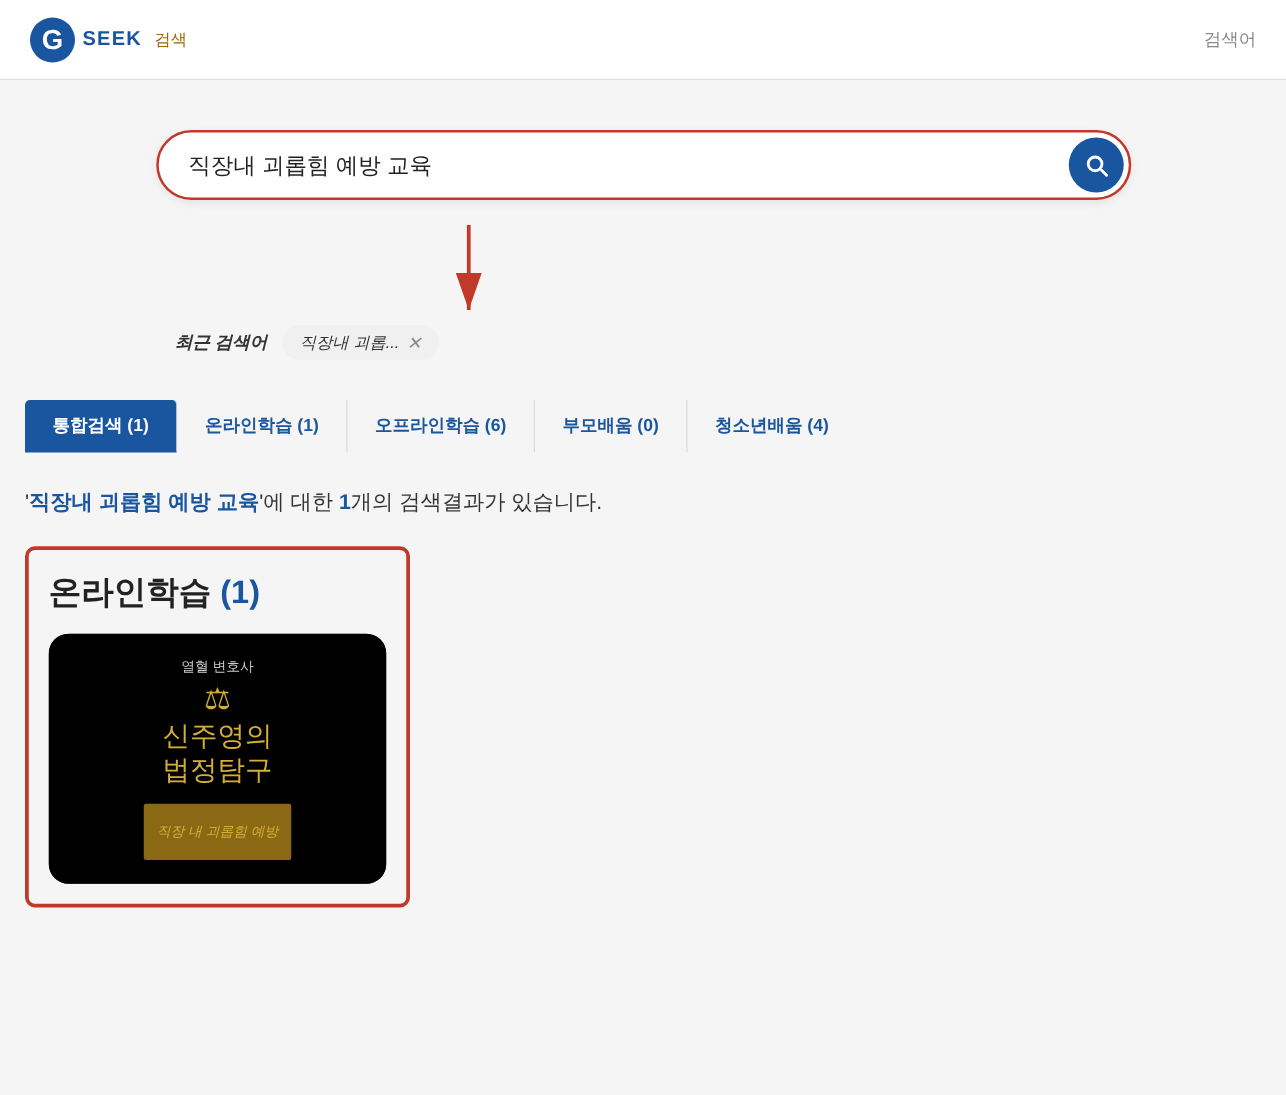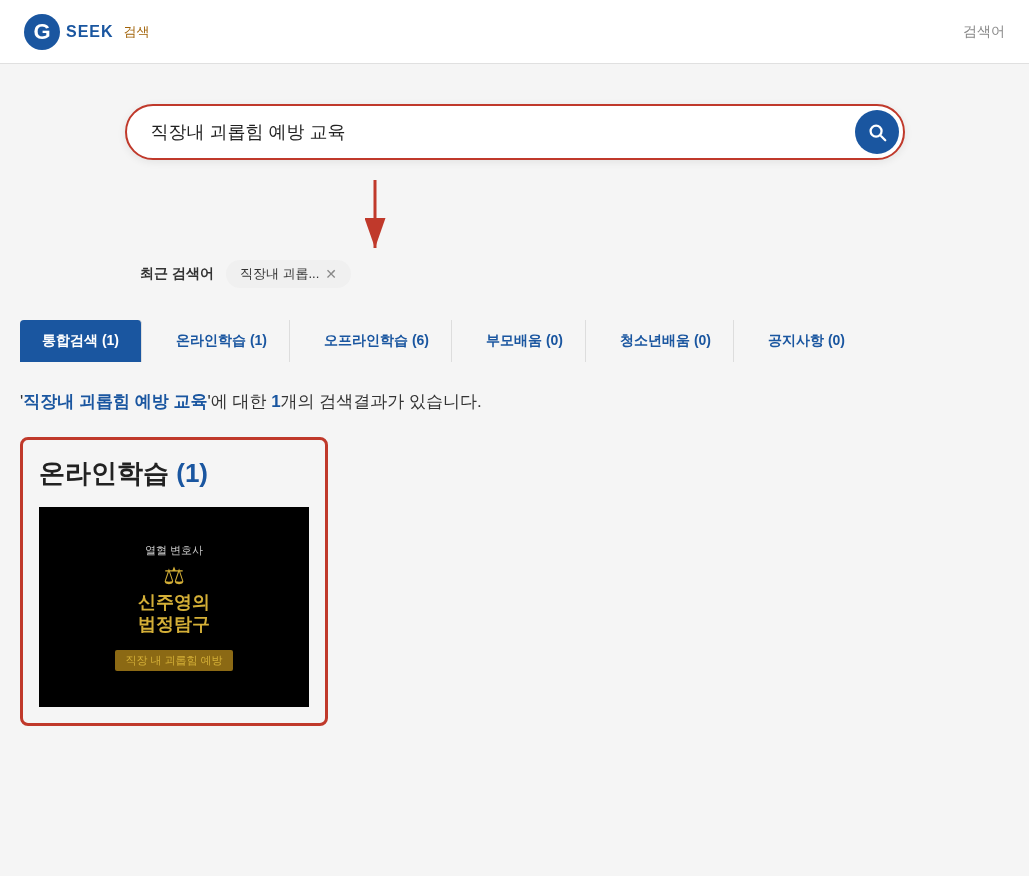"최근 검색어" .recent-searches { font-style: none -> italic }
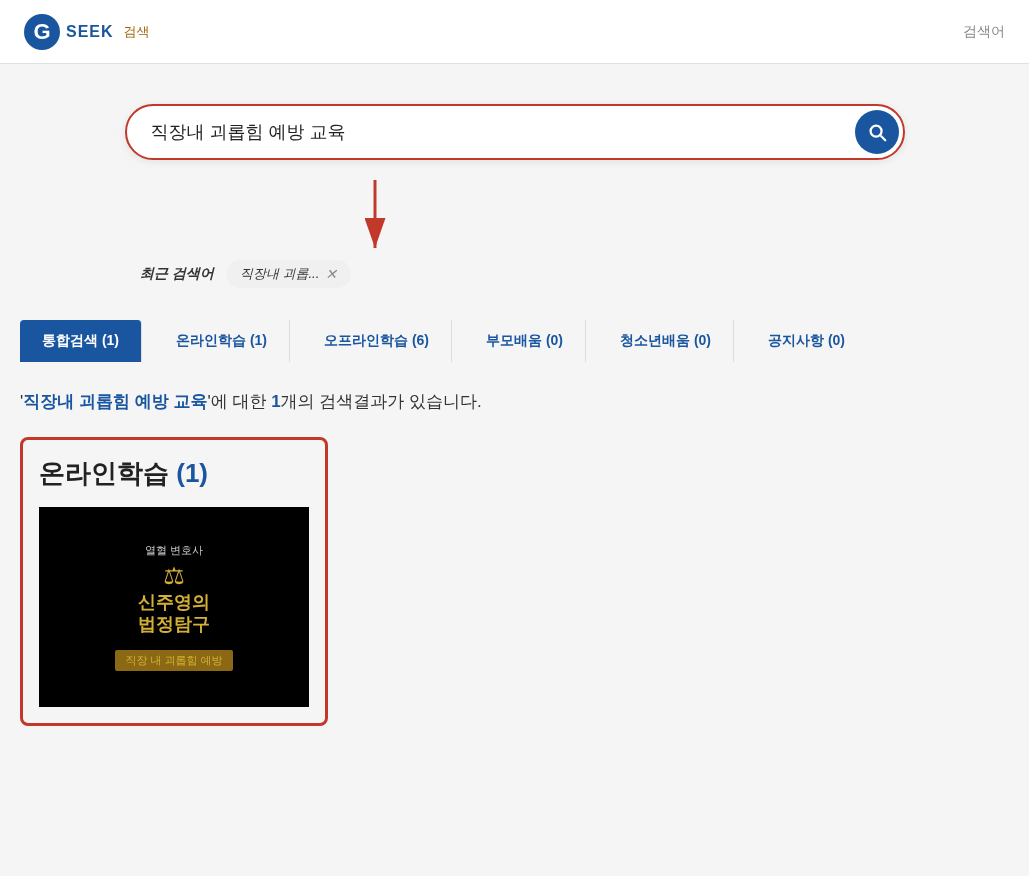"통합검색 (1)" .tabs { gap: 12px -> 0 }
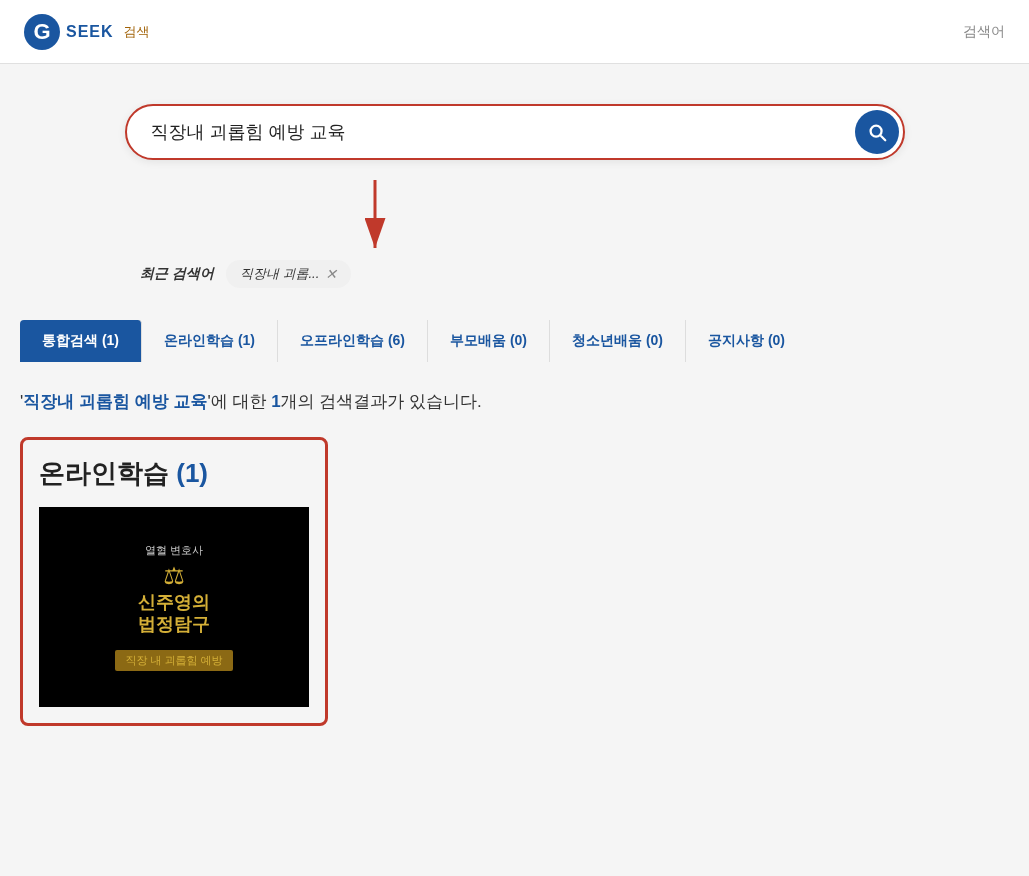"청소년배움 (0)" button.tab { text: 0 -> 4 }
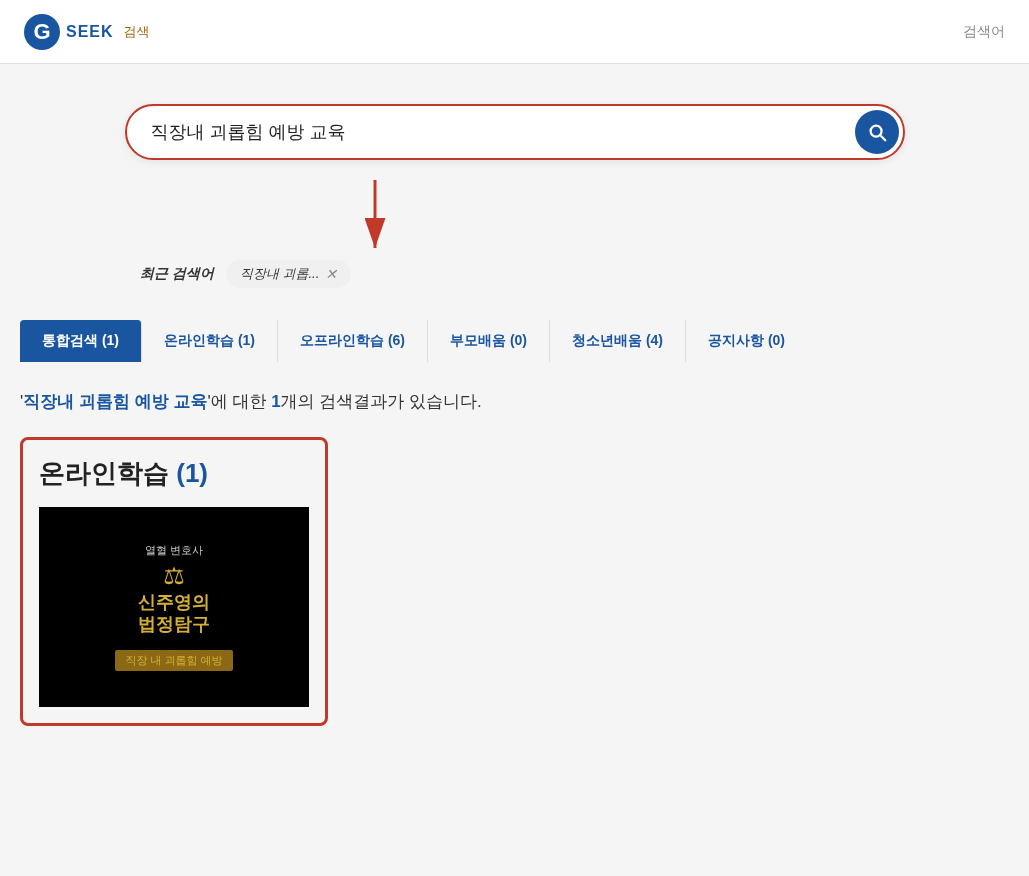"공지사항 (0)" button.tab { html: <button>공지사항 (0)</button> -> none }
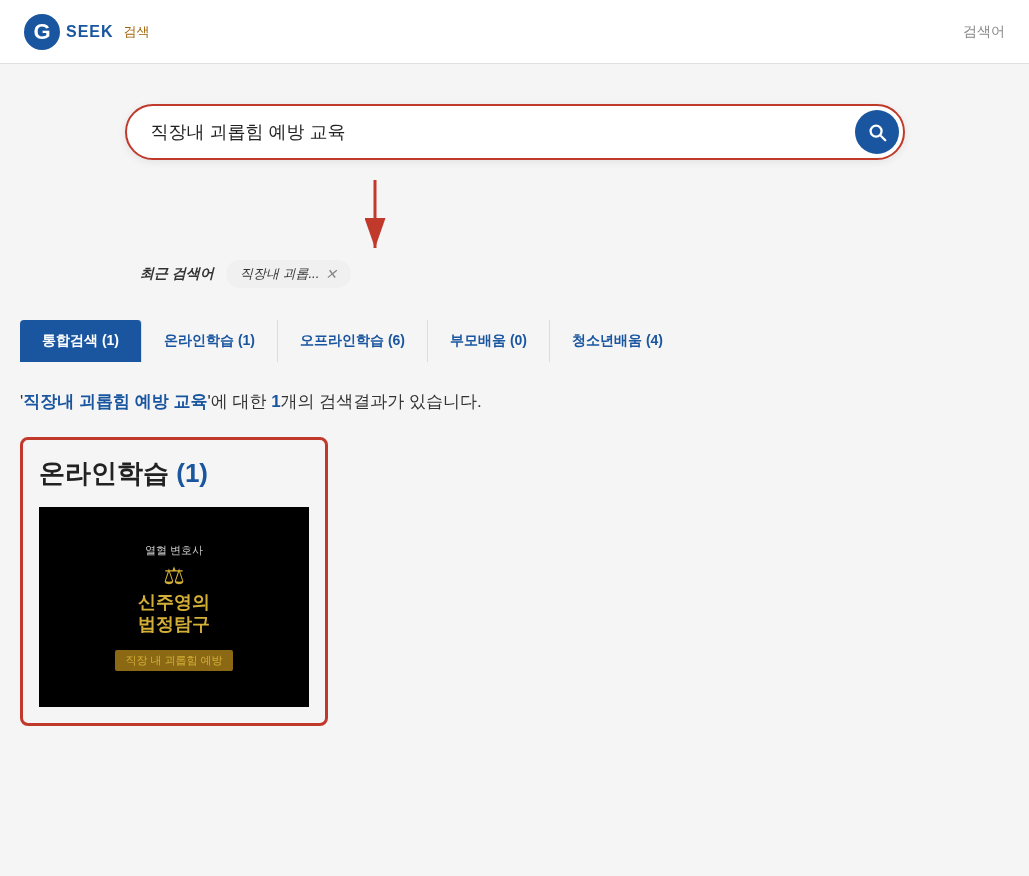"열혈 변호사" .course-card { border-radius: 0 -> 16px }
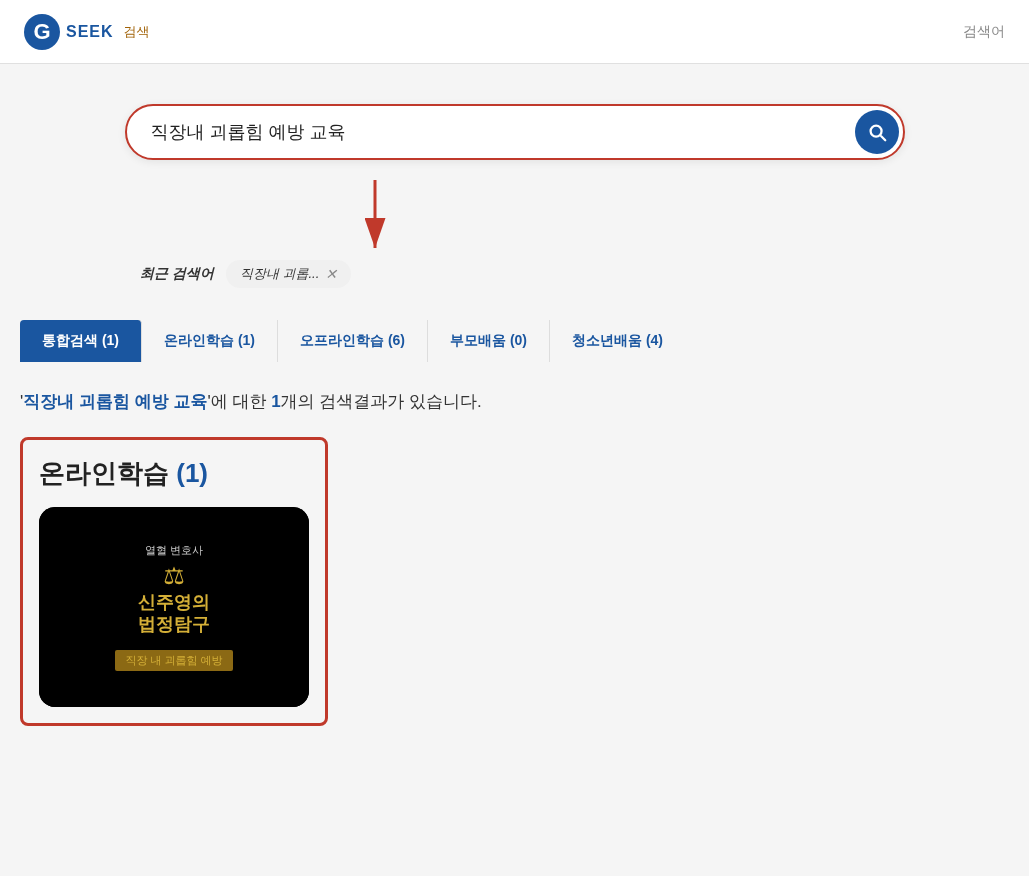"신주영의" .card-main-title { font-size: 18px -> 22px; font-weight: 700 -> 400 }
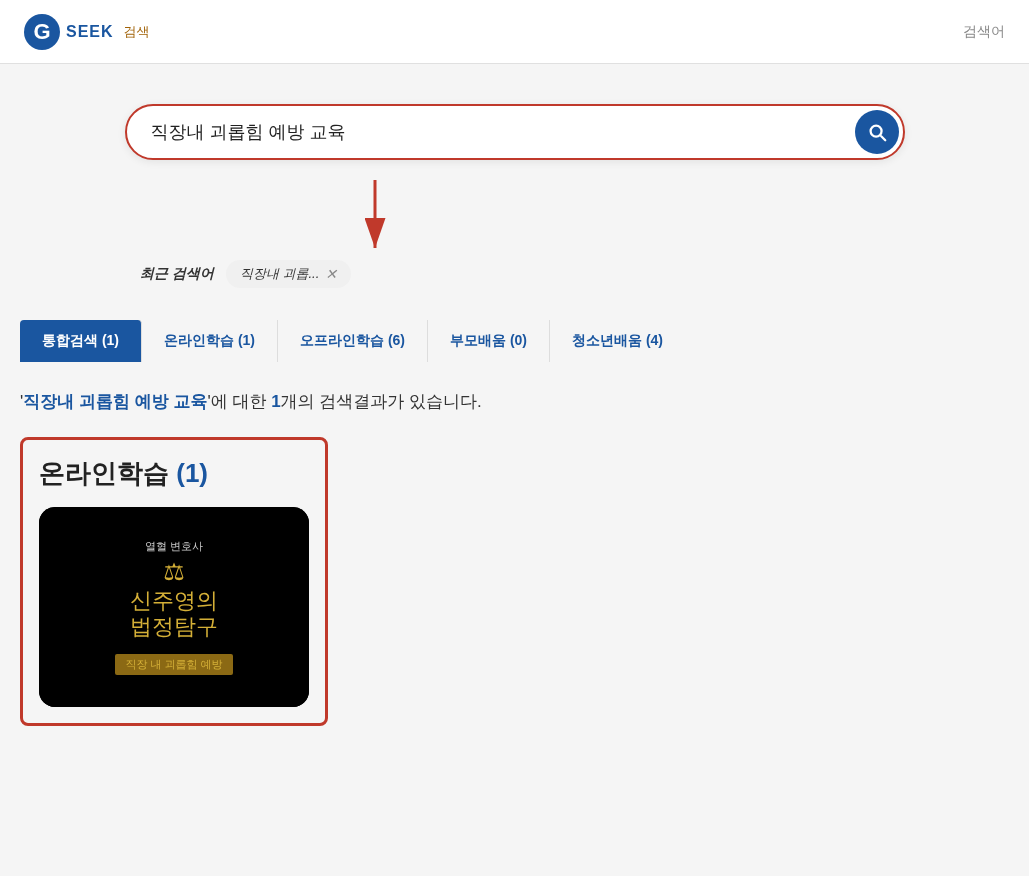"직장 내 괴롭힘 예방" .card-sub-title { font-style: none -> italic; padding: 3px 10px -> 15px 10px }
